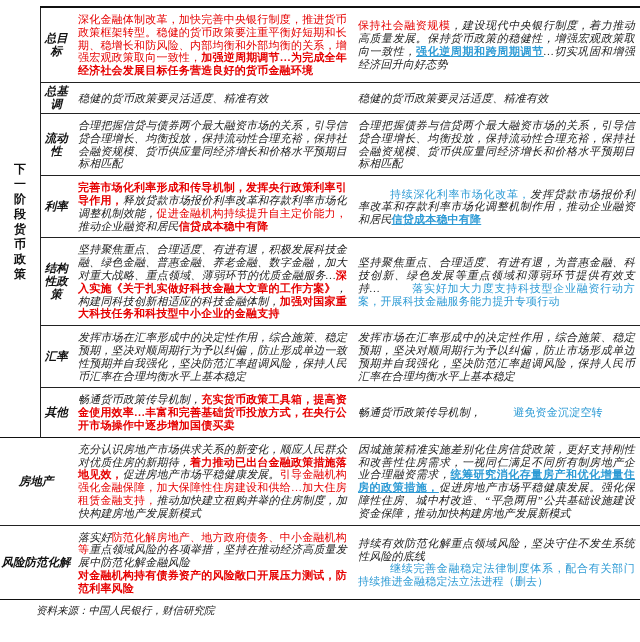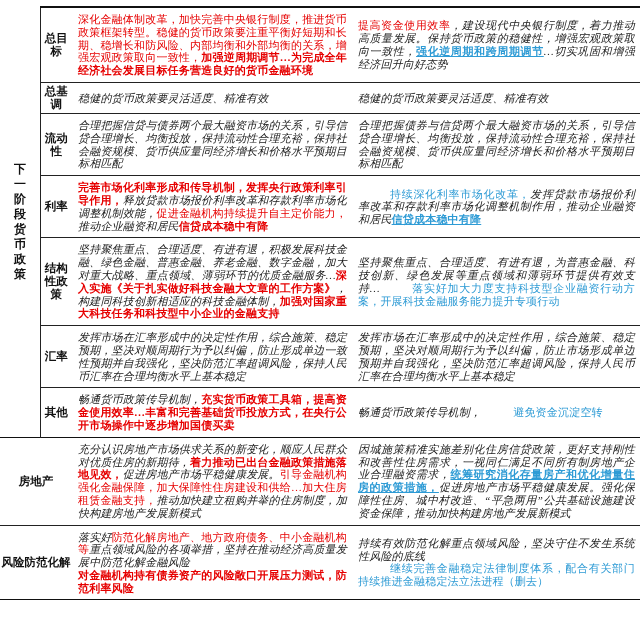"提高资金使用效率" span.seg-r { text: 提高资金使用效率 -> 保持社会融资规模 }
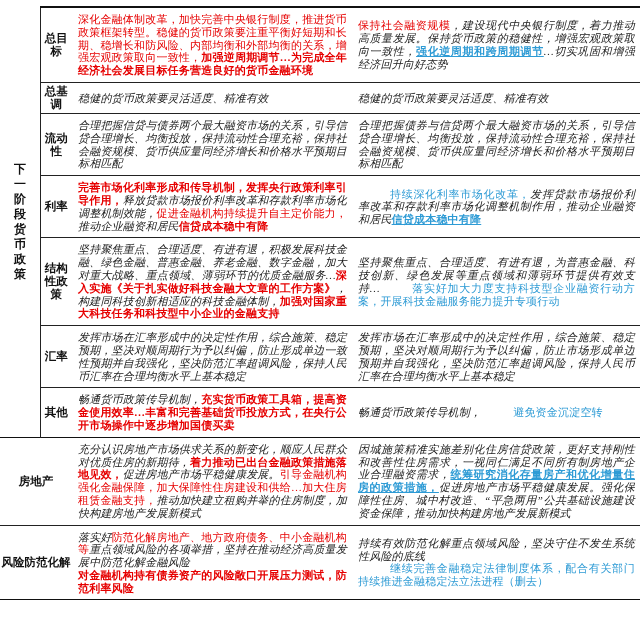"总目标" td.label-cell { font-style: none -> italic }
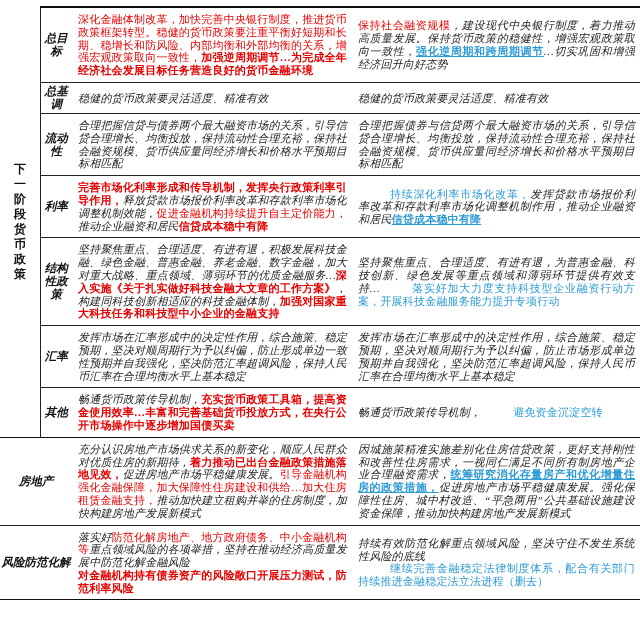"资料来源：中国人民银行，财信研究院" div.source-note { html: none -> <div>资料来源：中国人民银行，财信研究院</div> }
